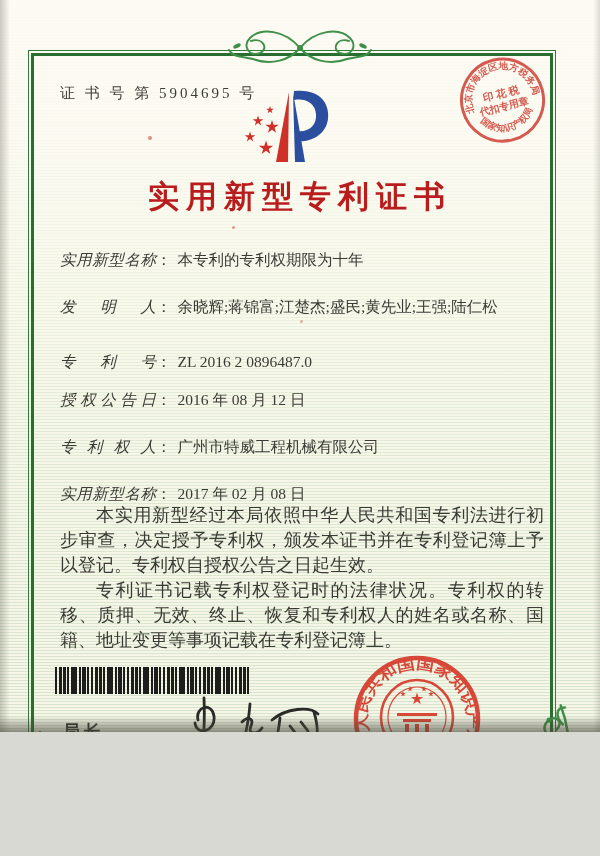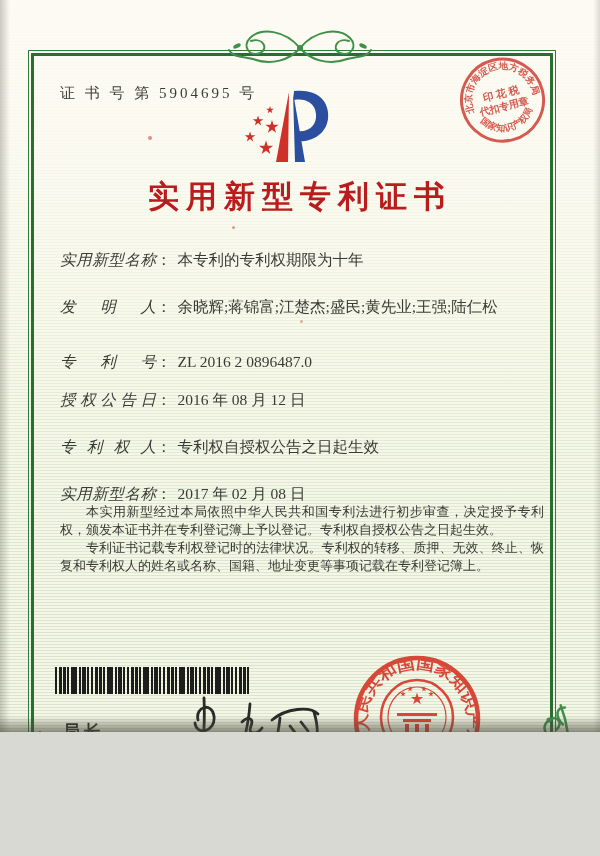"专利权自授权公告之日起生效" span.fvalue { text: 专利权自授权公告之日起生效 -> 广州市特威工程机械有限公司 }
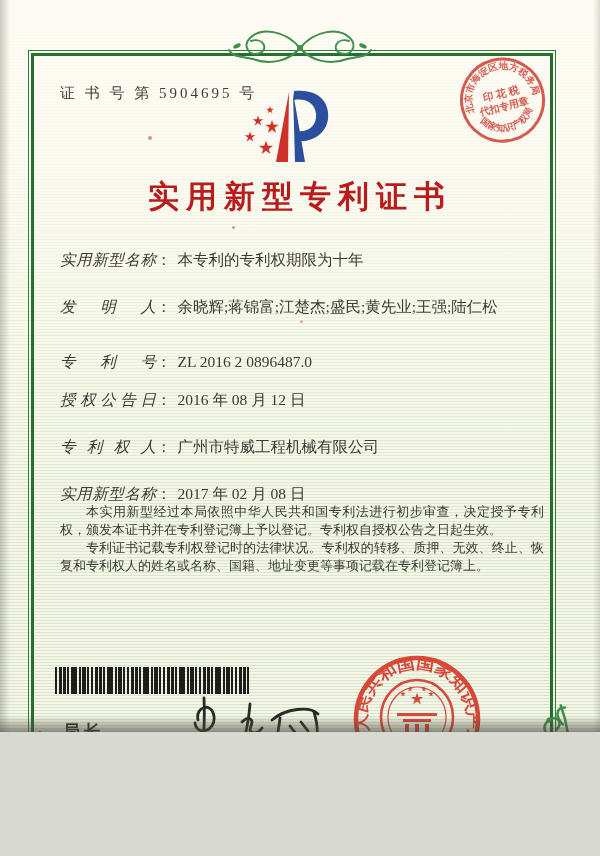"本实用新型经过本局依照中华人民共和国专利法进行初步审查，决定授予专利权，颁发本证" .paragraphs { font-size: 13px -> 18px; line-height: 18px -> 25px }
